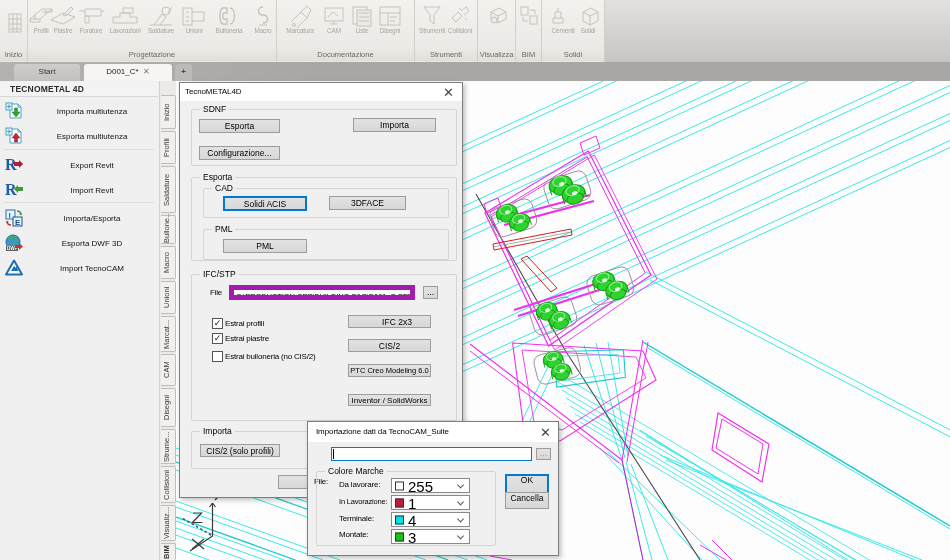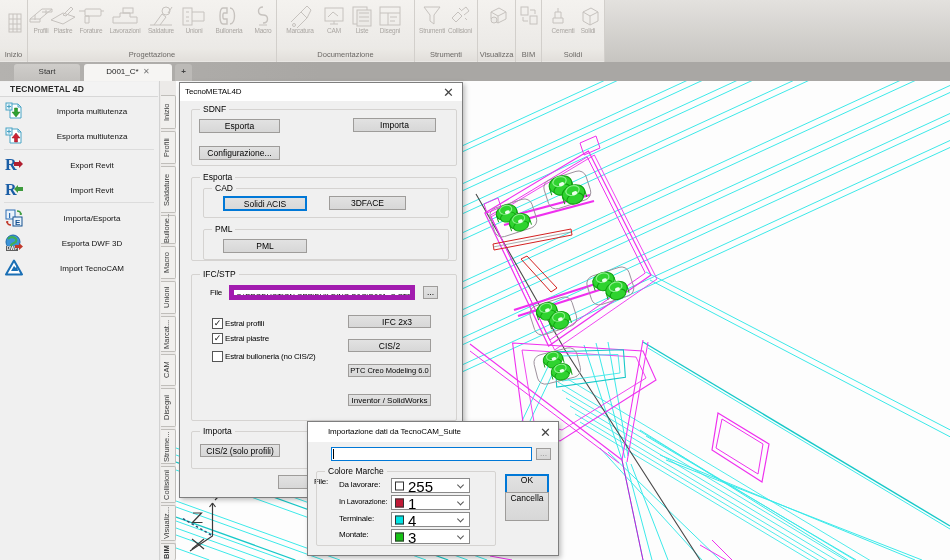"Importazione dati da TecnoCAM_Suite" div.tbar { padding-left: 20px -> 8px }
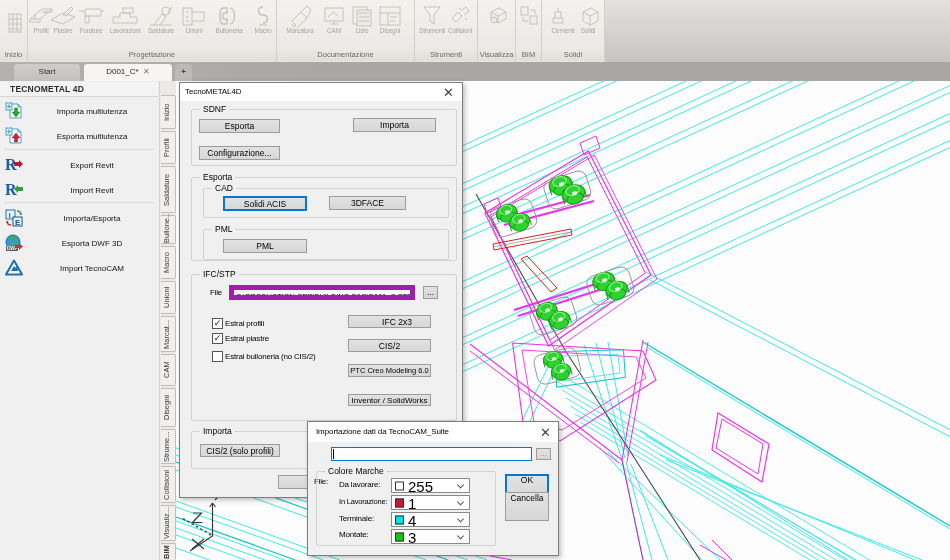"Cancella" div.btn { height: 29px -> 17px }
